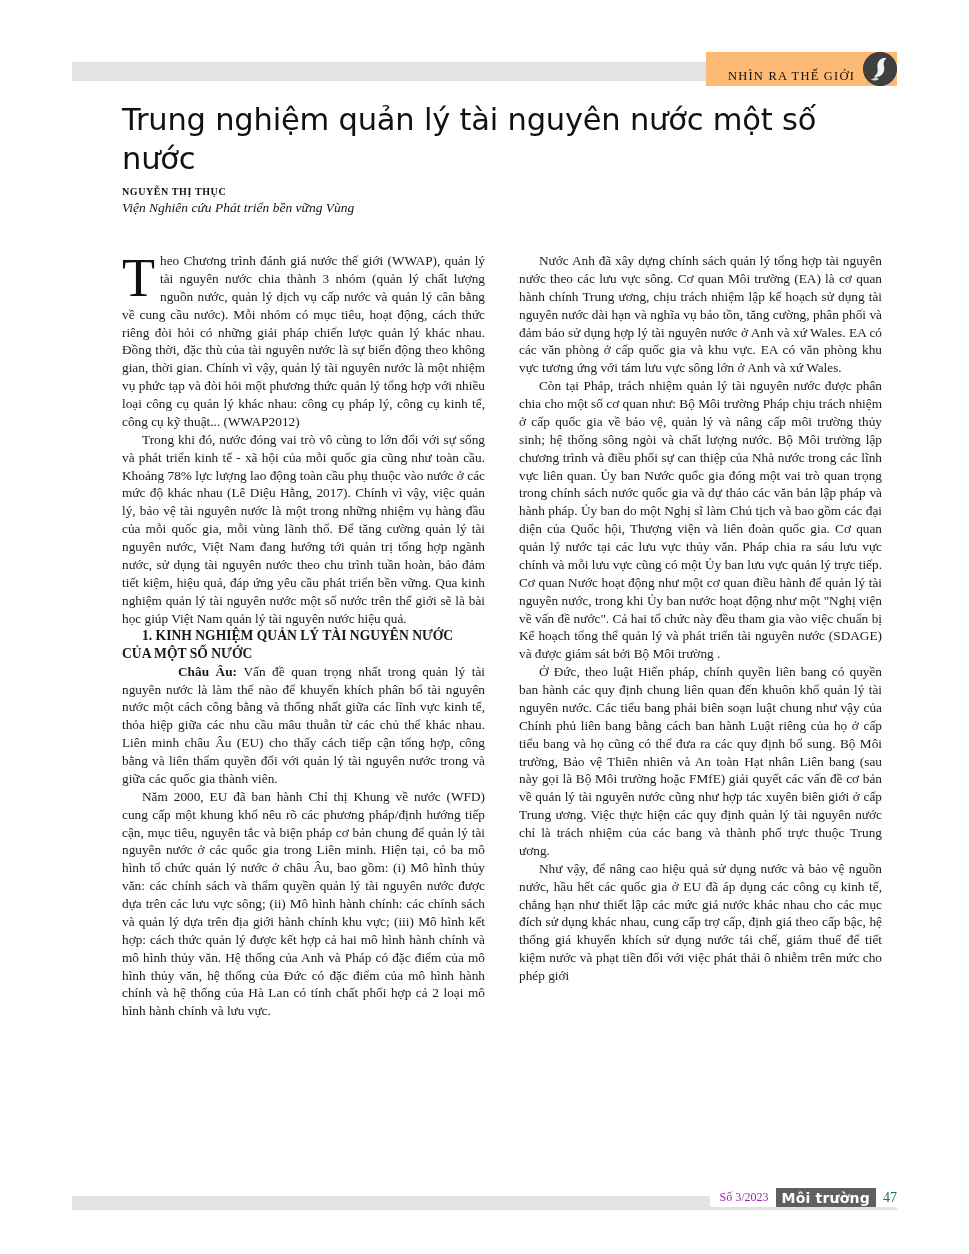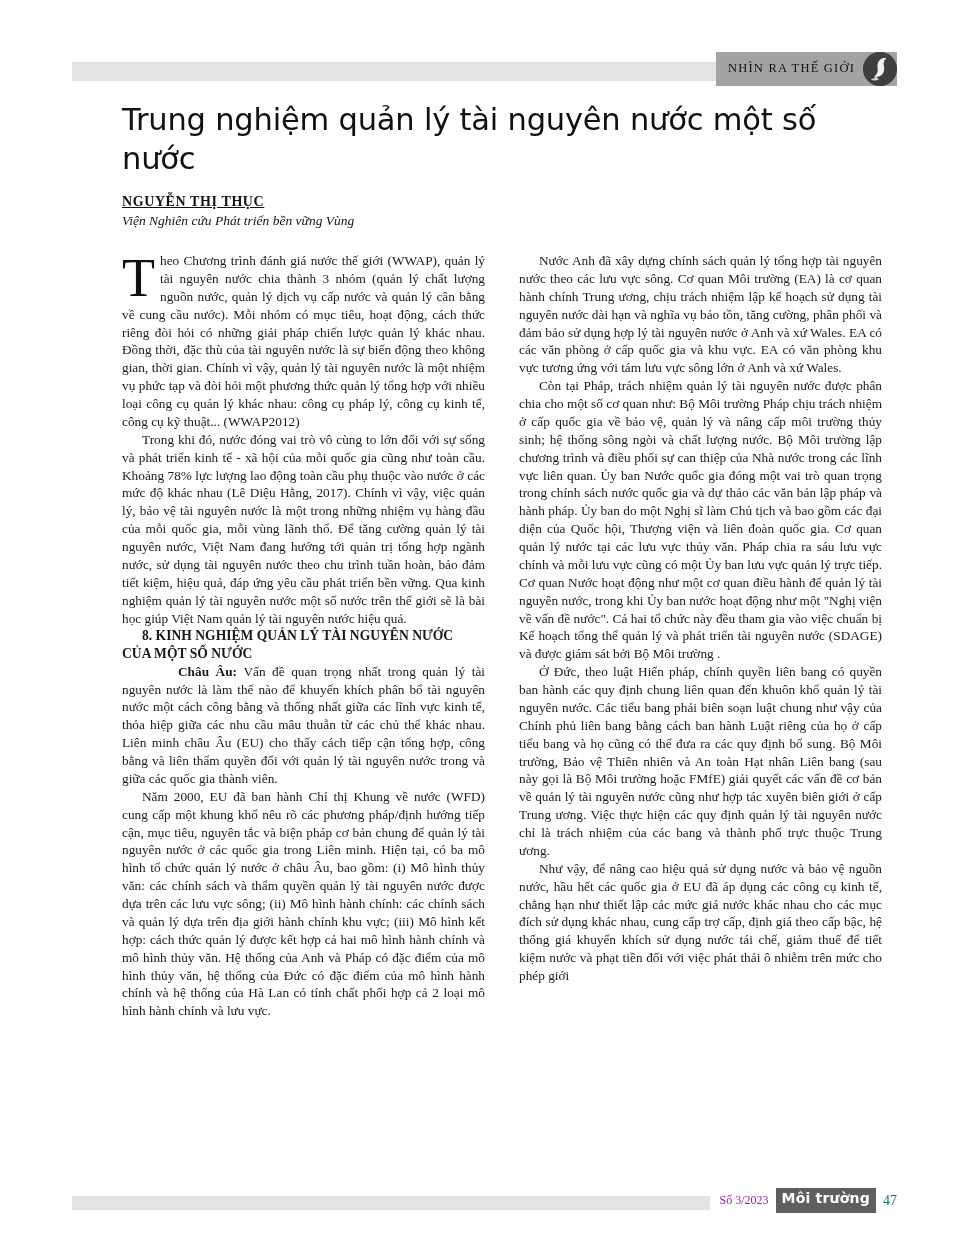"NHÌN RA THẾ GIỚI" .header-right { align-items: center -> flex-end; background: #a3a3a3 -> #fdba74; padding-left: 12px -> 22px }
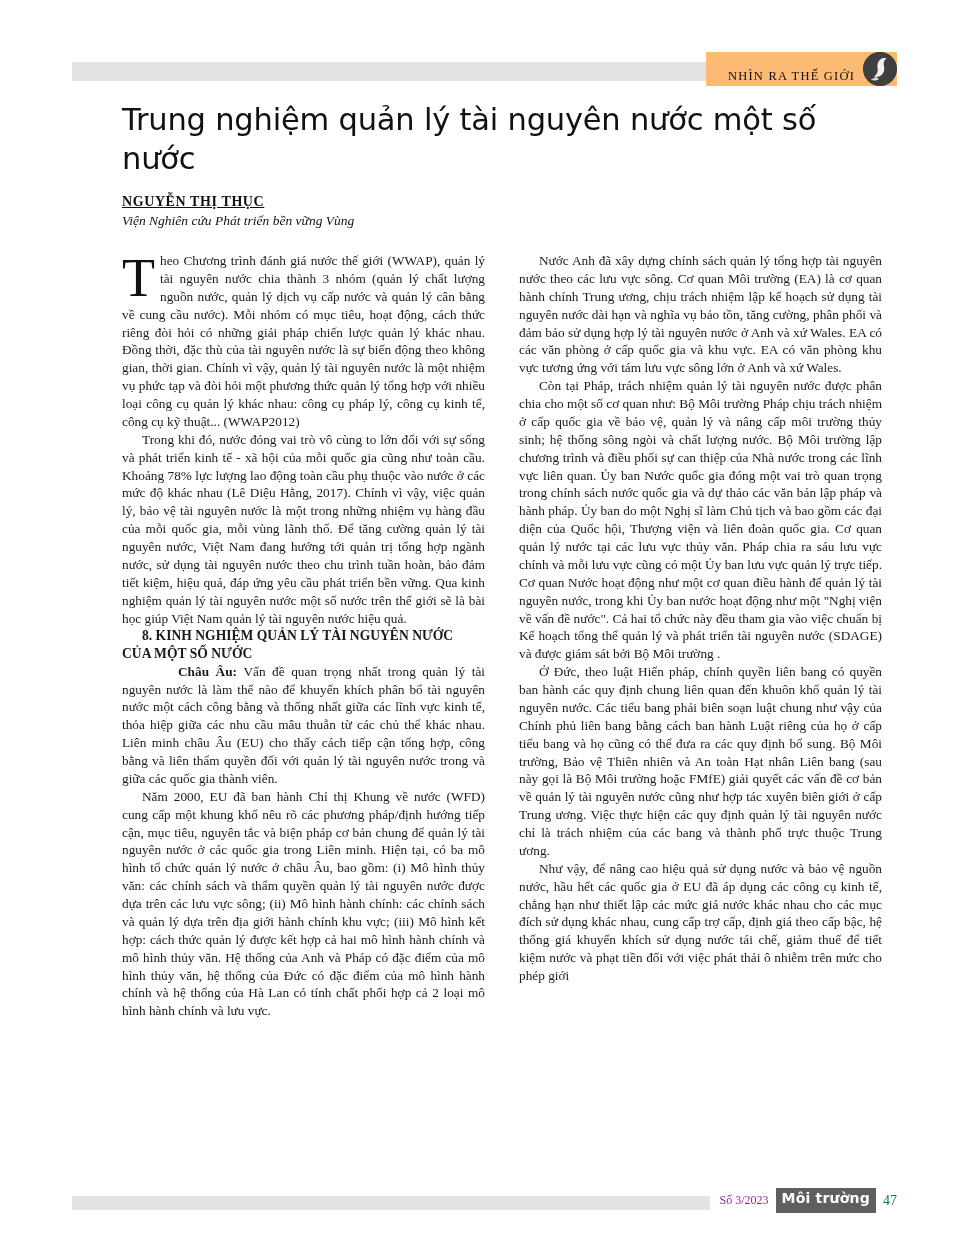"NGUYỄN THỊ THỤC" .author { font-size: 14px -> 10px; margin-top: 16px -> 8px; text-decoration: underline -> none }
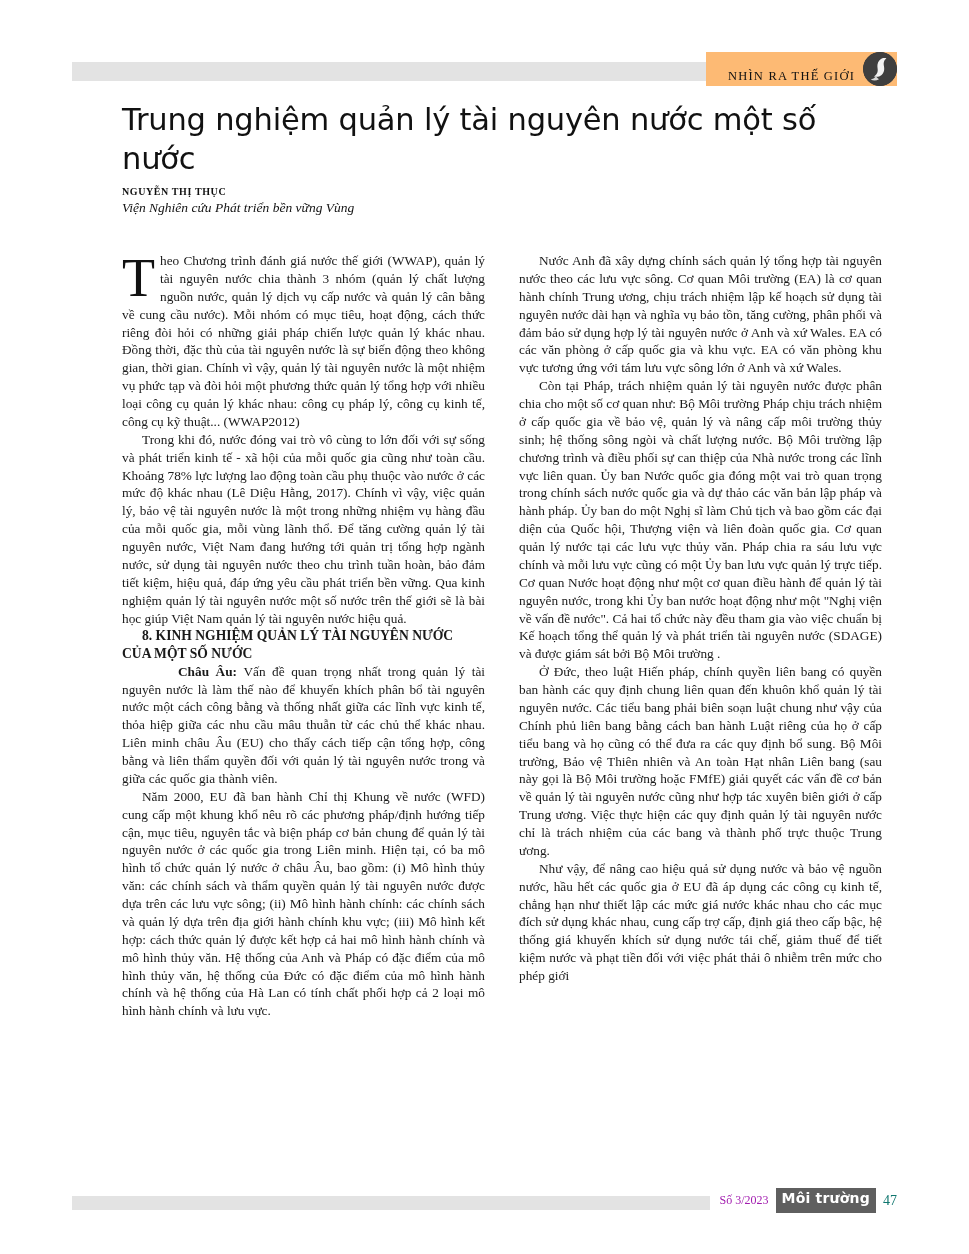"8. KINH NGHIỆM QUẢN LÝ" span { text: 8 -> 1 }
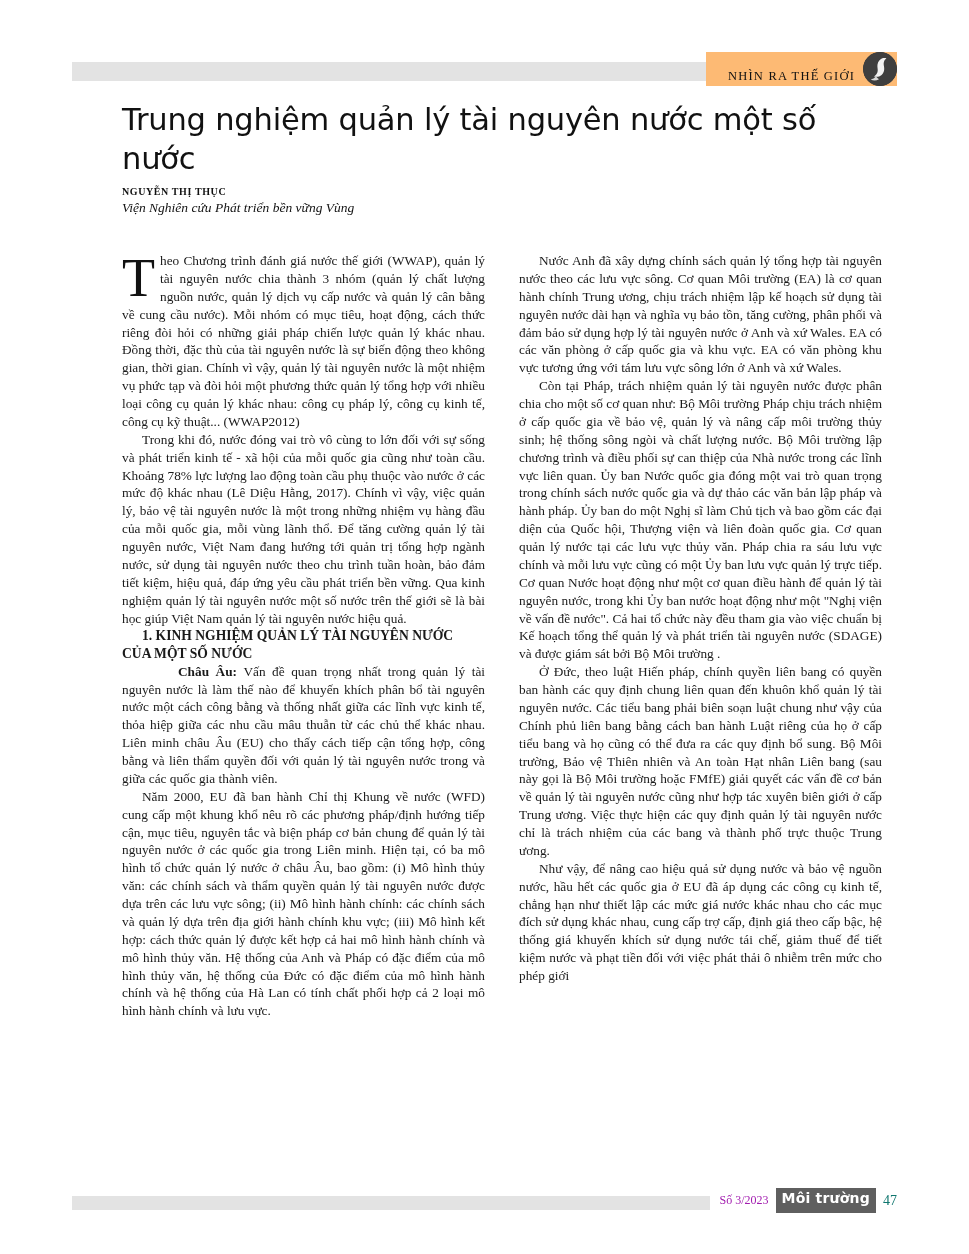"Môi trường" .magazine-name { padding: 2px 6px 7px 6px -> 2px 6px 1px 6px }
